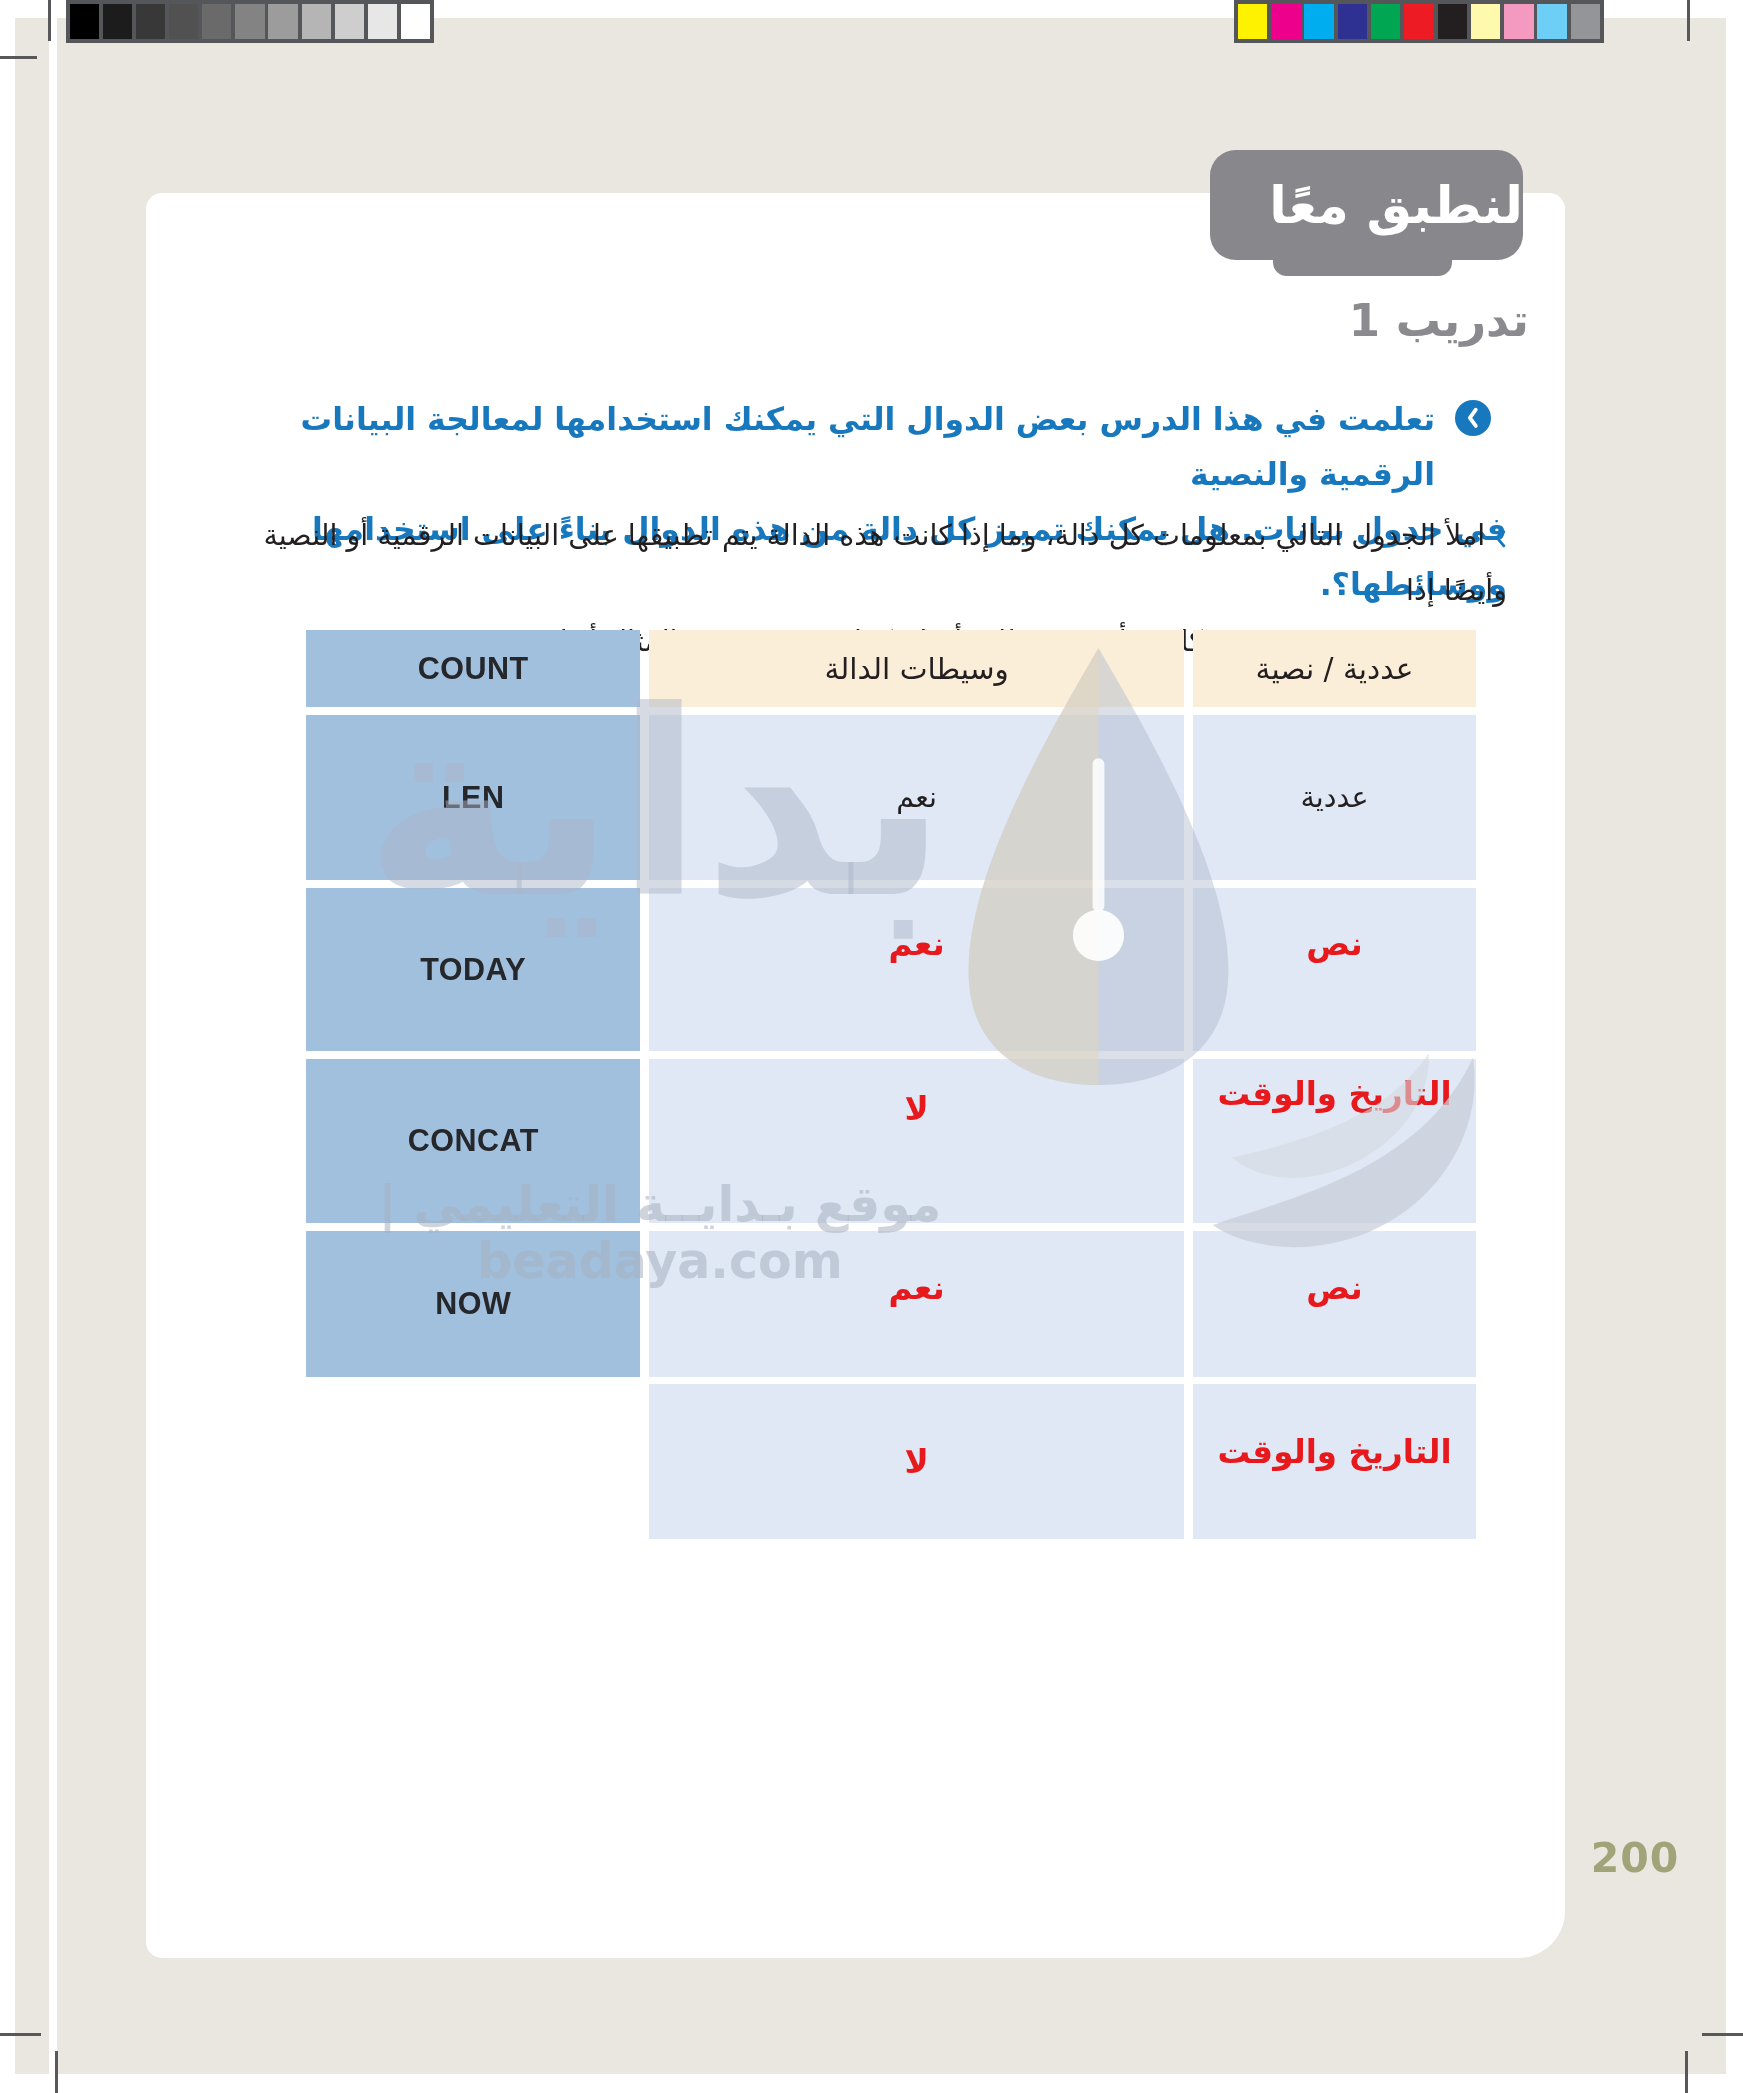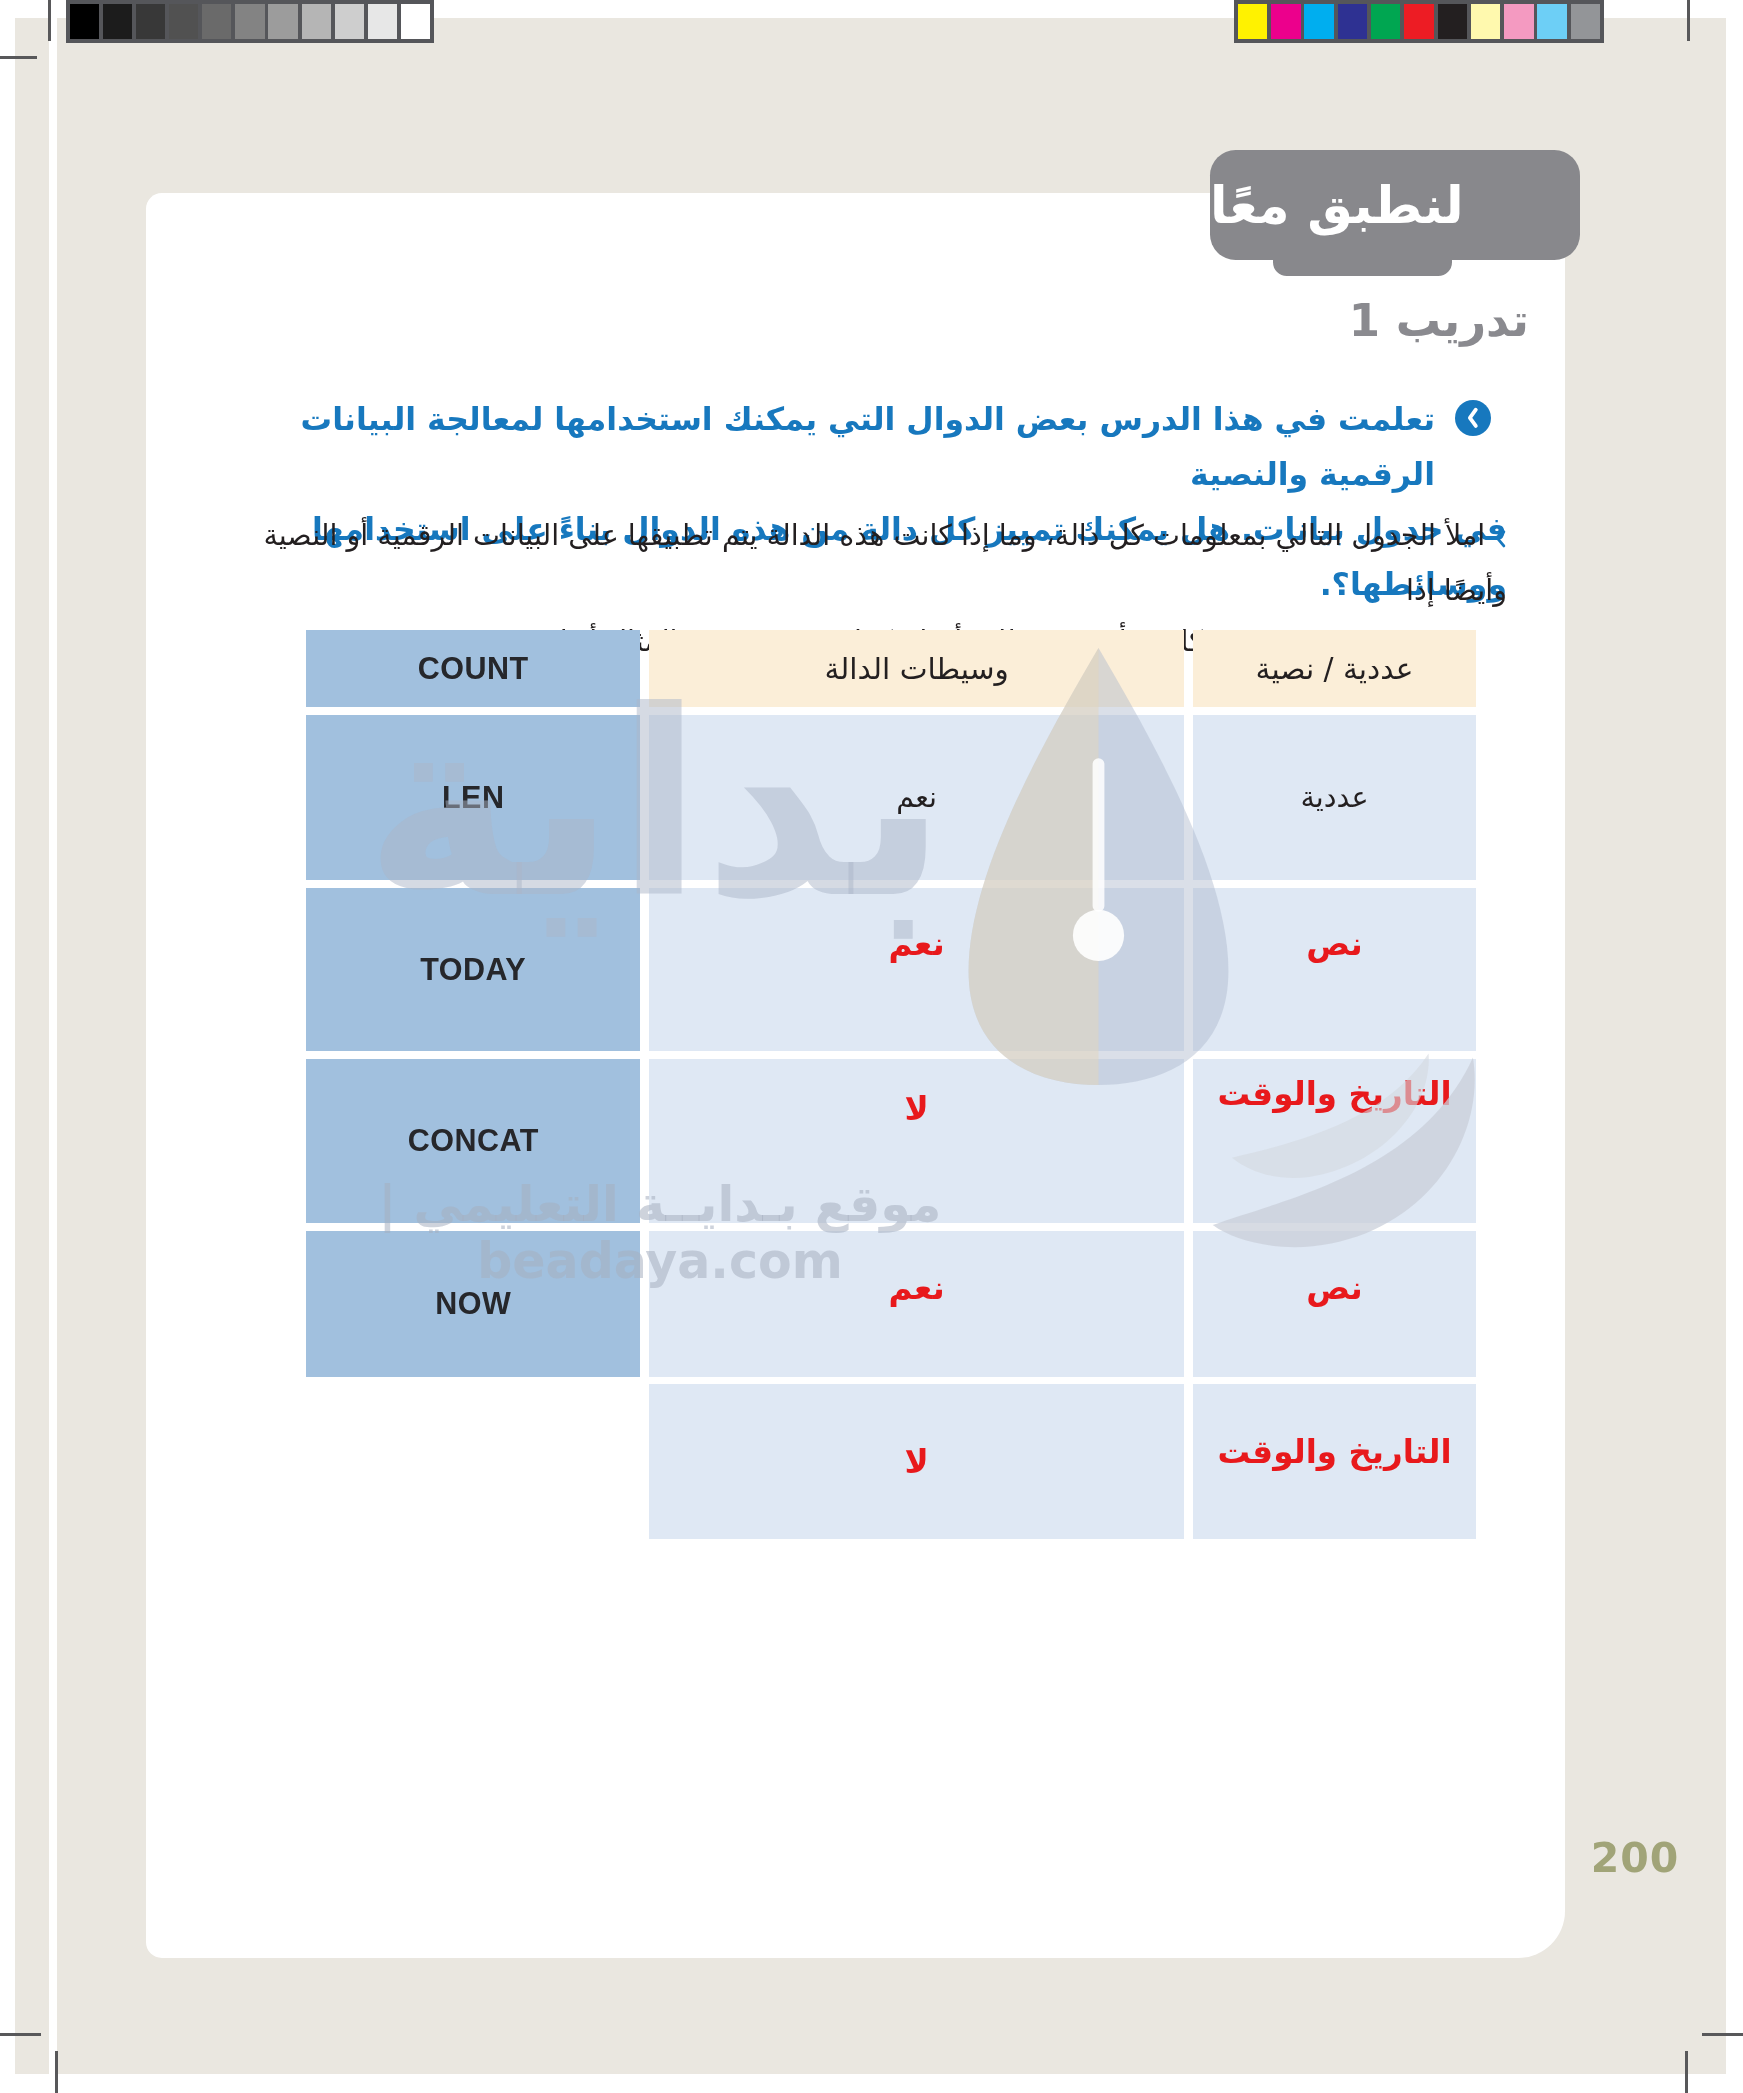"لنطبق معًا" .badge { justify-content: flex-end -> flex-start; width: 370px -> 313px }
